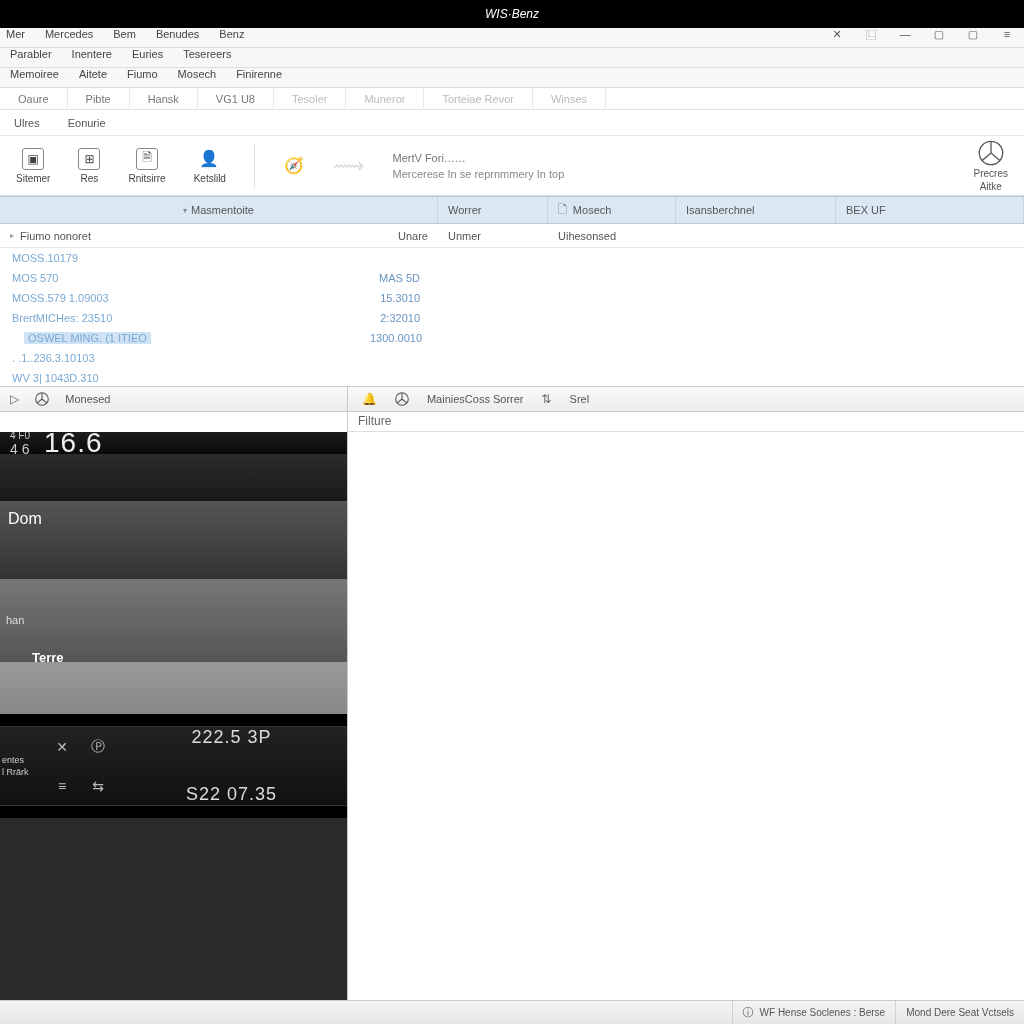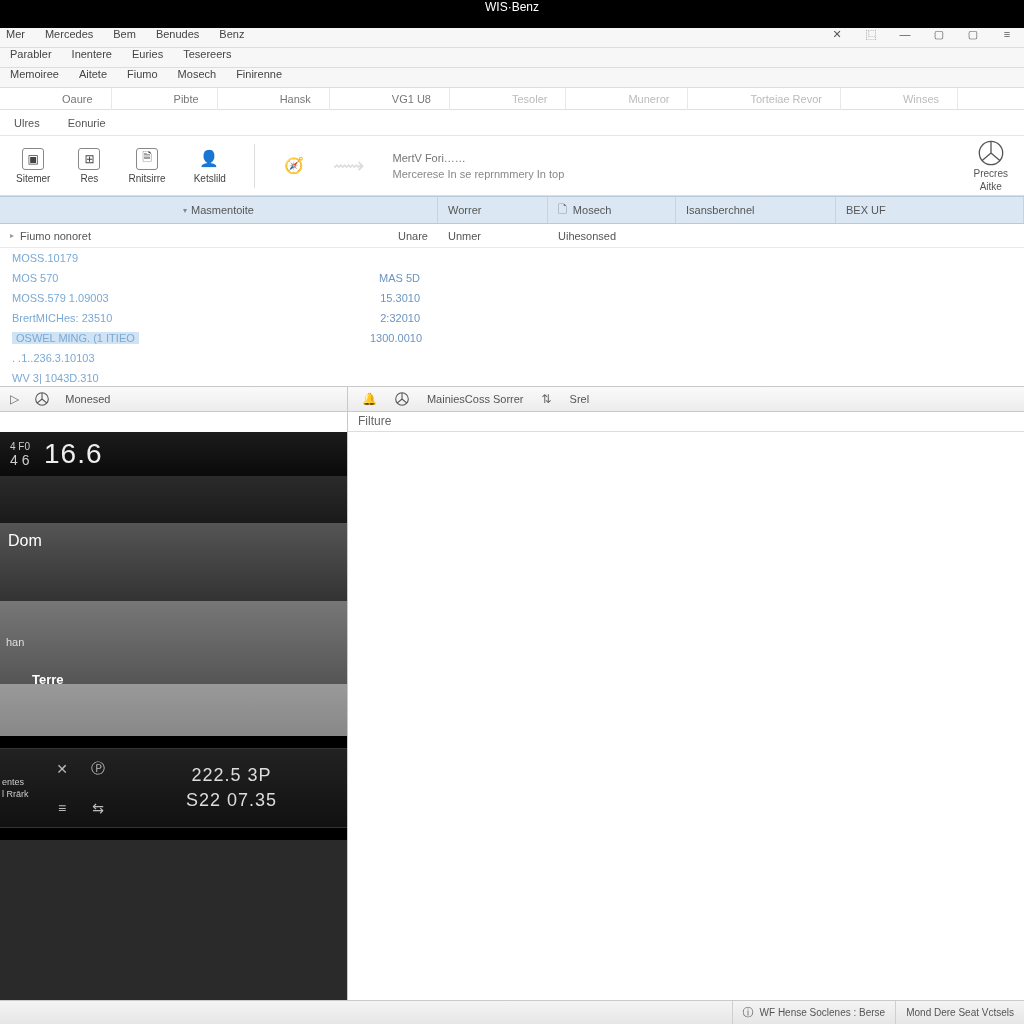"WIS·Benz" .titlebar { align-items: none -> center; font-style: none -> italic }
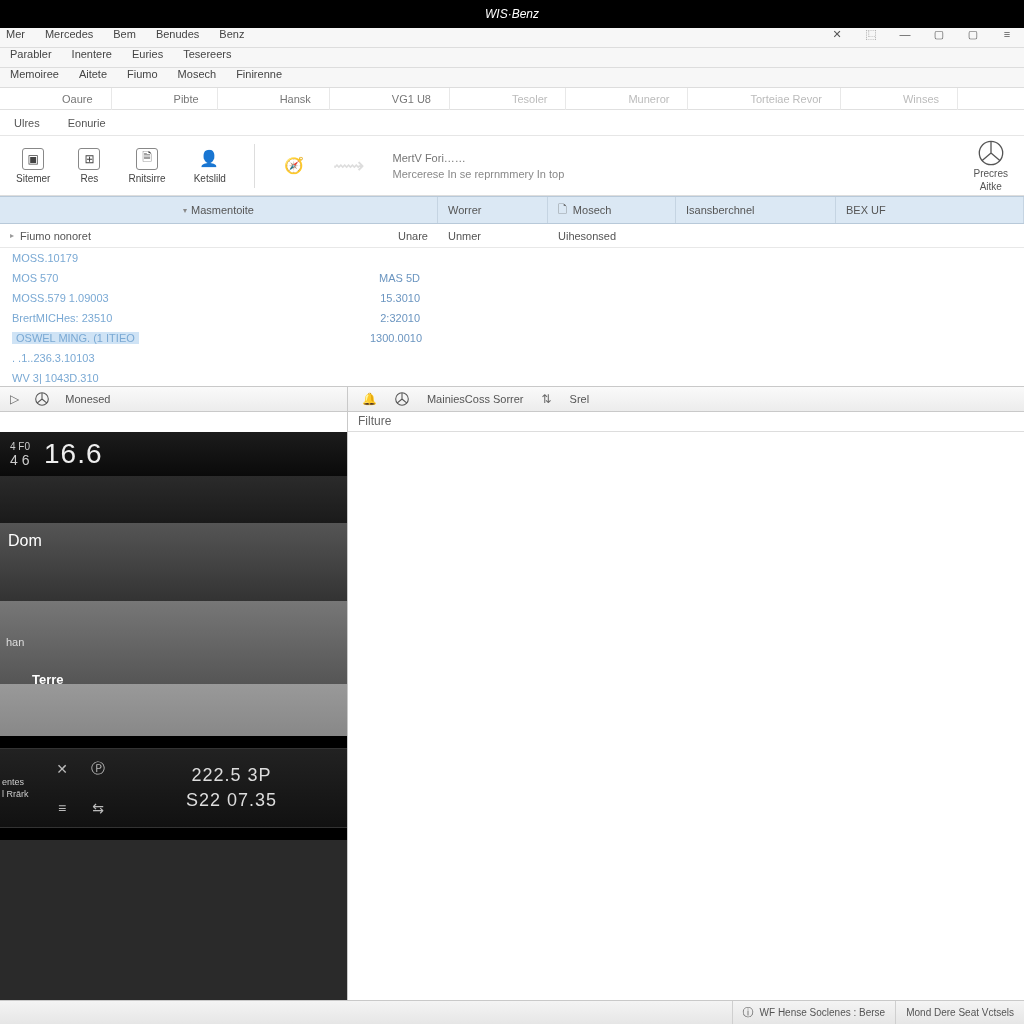"Oaure" .tabstrip .tab { margin-left: 44px -> none }
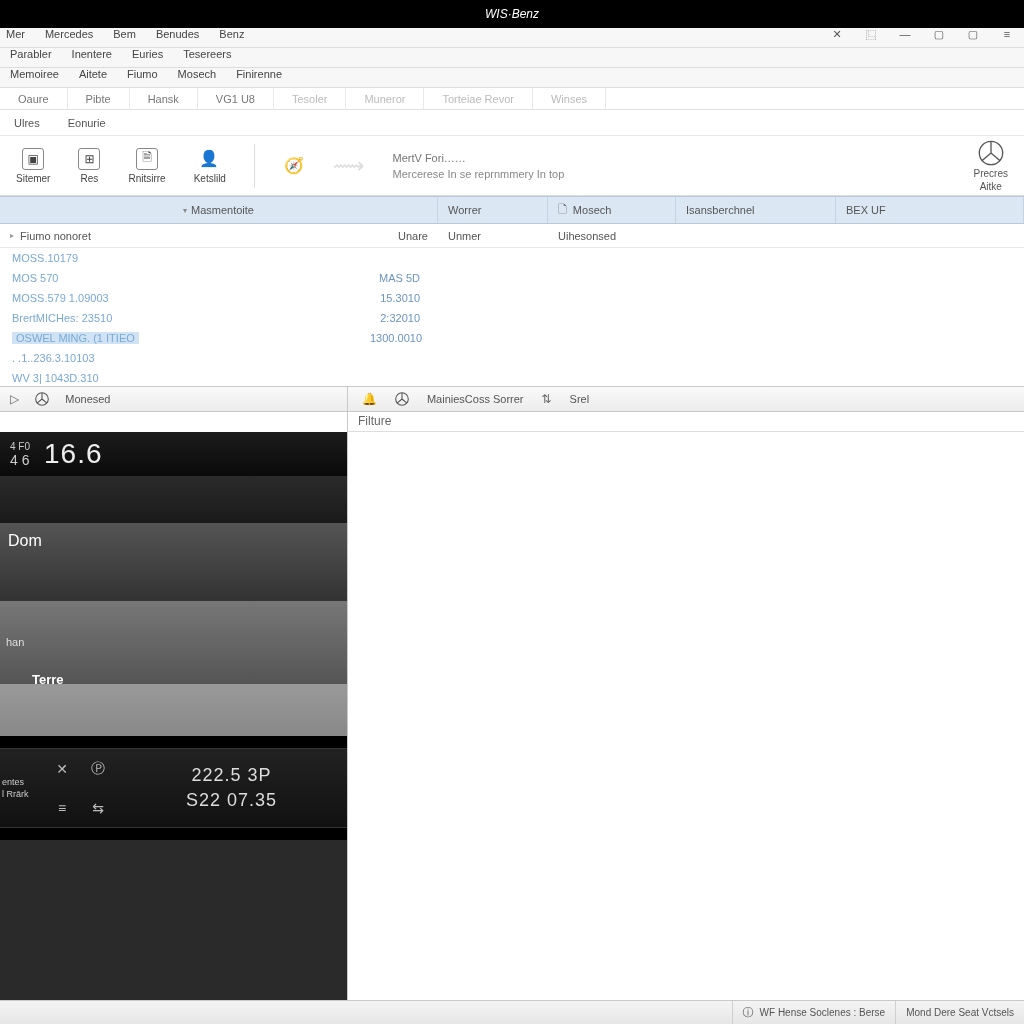"OSWEL MING. (1 ITIEO" .datarow.sel .dc1 span { margin-left: none -> 12px }
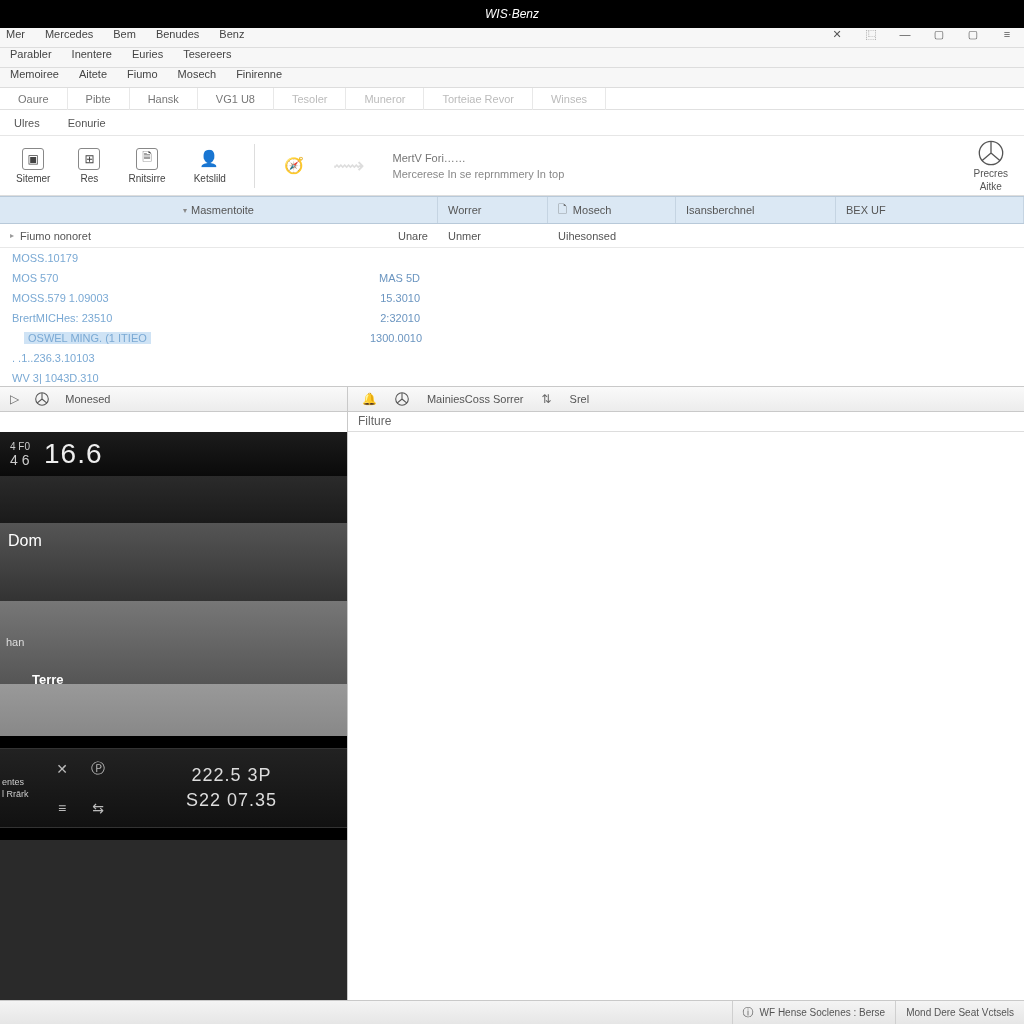"4 F0" .pv-top { height: 44px -> 22px }
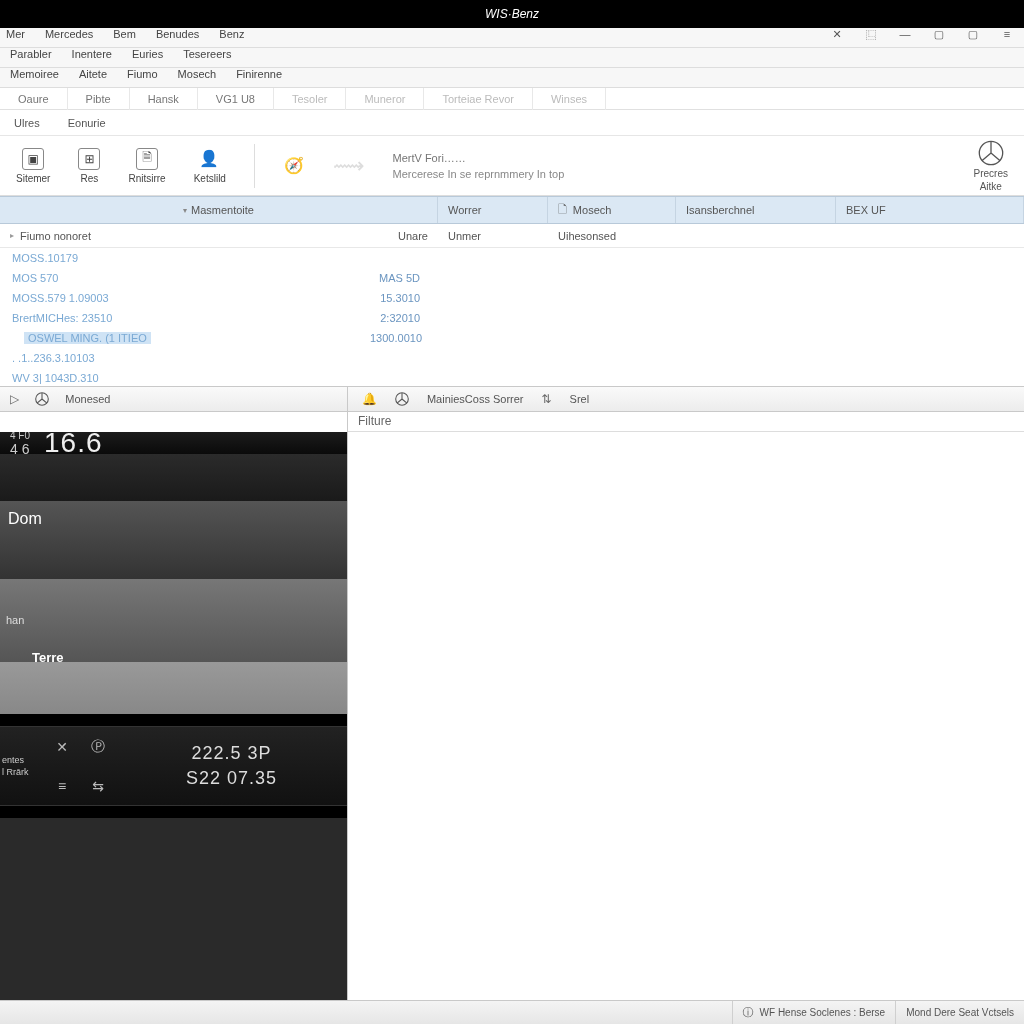"222.5 3P" .pv-bottom .pnums { justify-content: center -> space-between }
